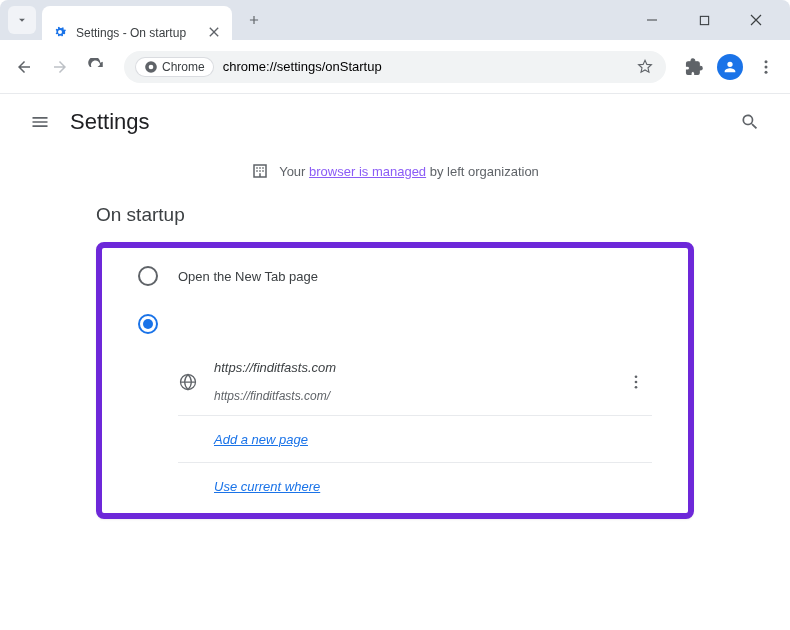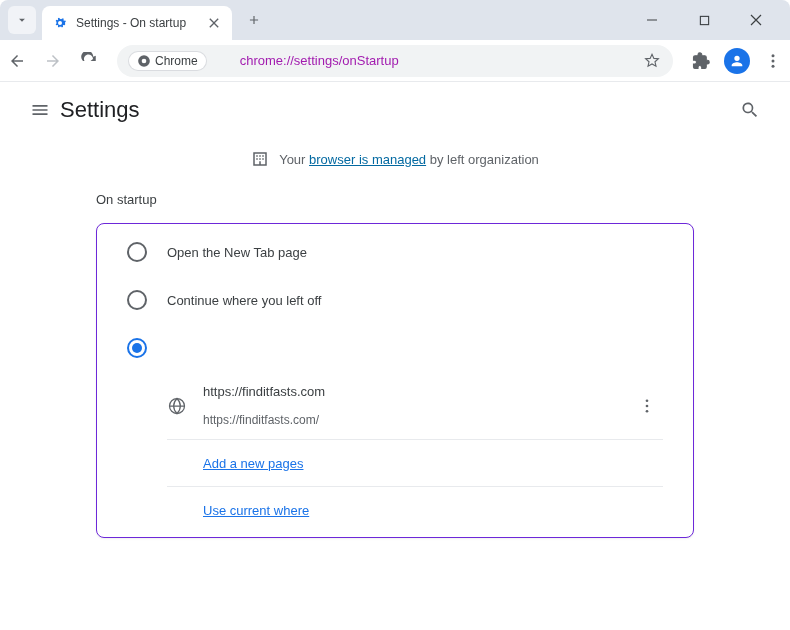"Settings - On startup" .tab { align-items: center -> flex-end }
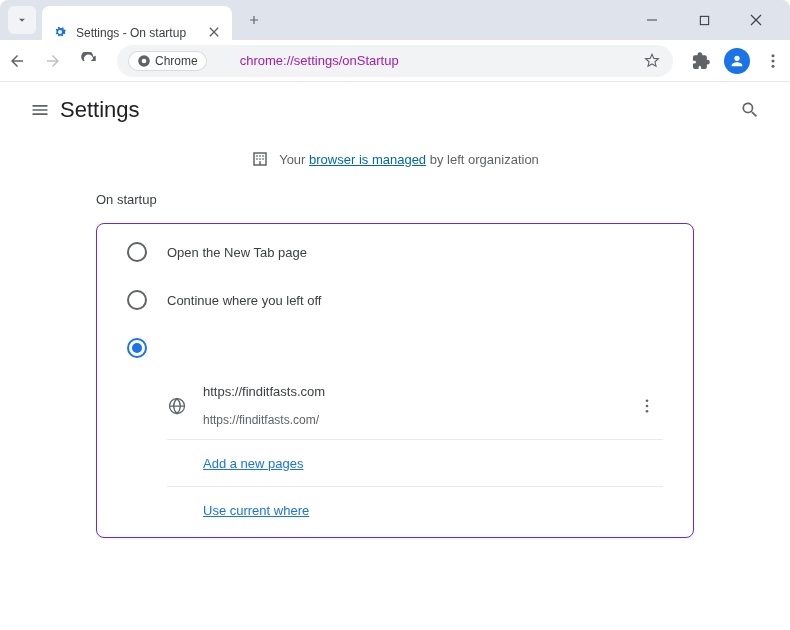"Chrome" .toolbar { height: 42px -> 54px; padding: 0 1px -> 0 8px }
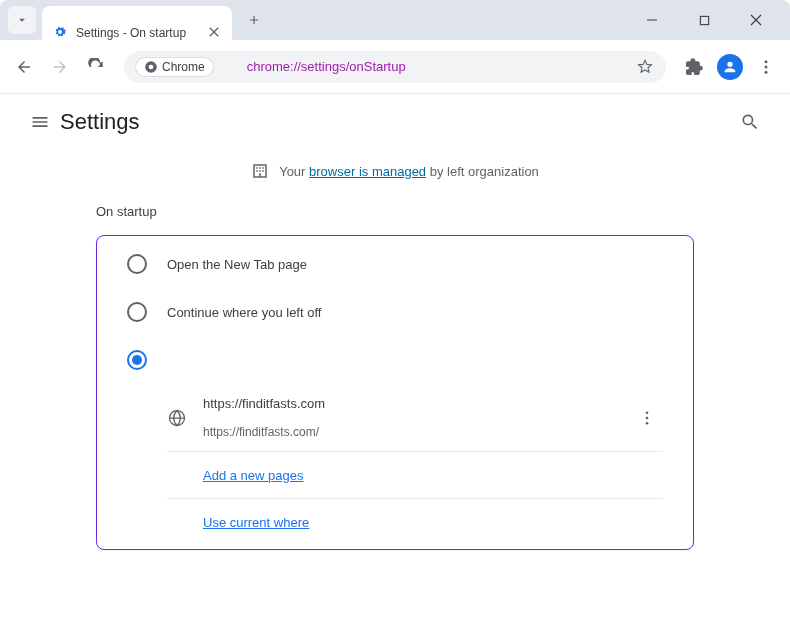"chrome://settings/onStartup" .omnibox-url { color: #a21caf -> #000000; margin-left: 24px -> none }
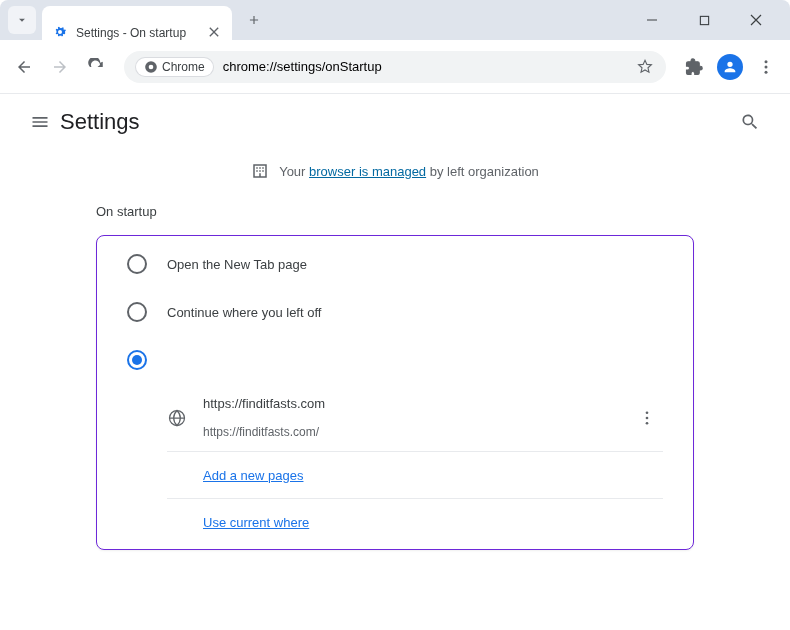"Settings" .header-title { margin-left: 0 -> 10px }
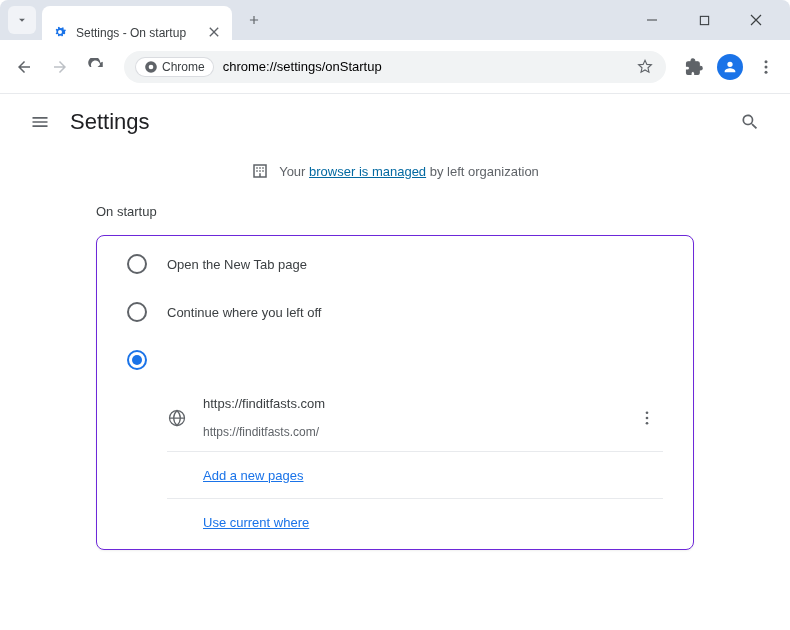"browser is managed" .managed-banner a { color: #0369a1 -> #8b5cf6 }
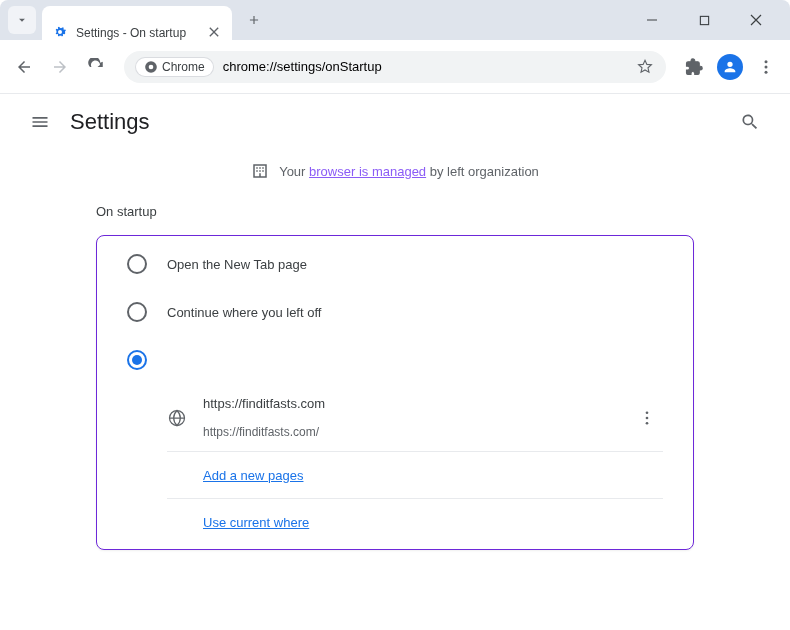"On startup" .section-title { font-size: 13px -> 19px }
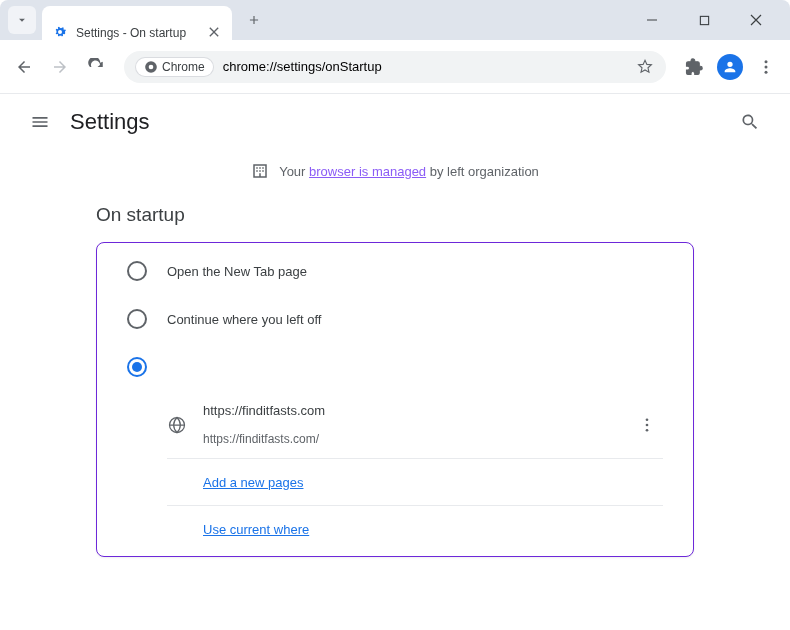"Open the New Tab page" .card { border: 1px solid #6d28d9 -> 6px solid #6d28d9; padding: 4px 10px -> 4px 16px }
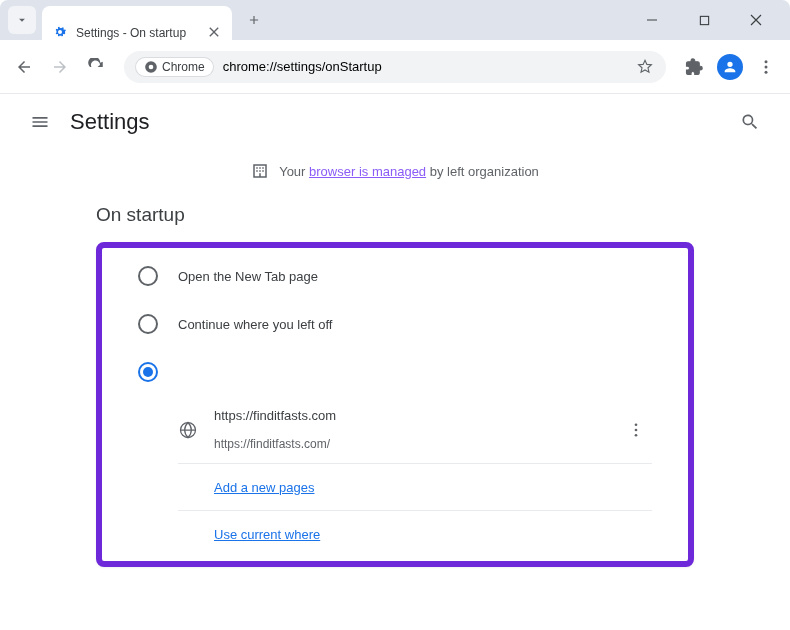"Continue where you left off" div.radio-row { html: <div> <div></div> <div>Continue where you left off</div> </div> -> none }
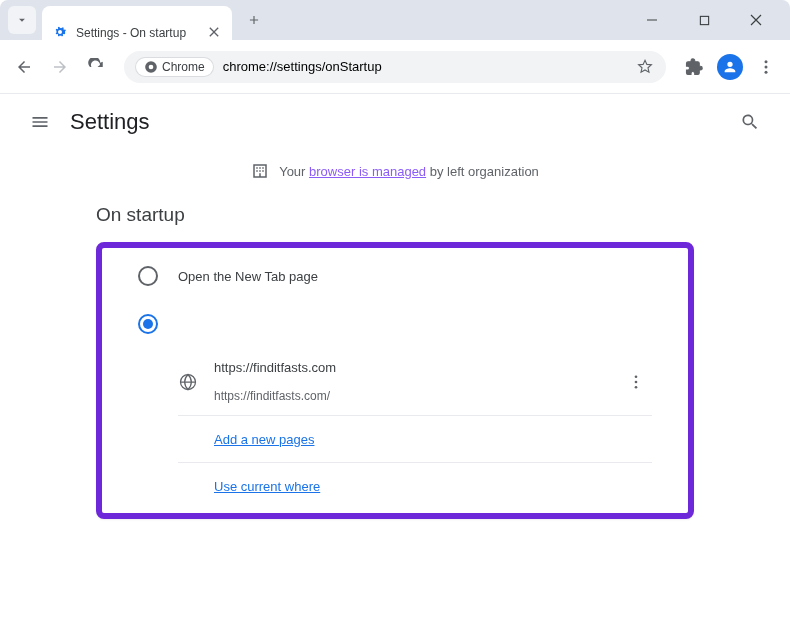"https://finditfasts.com" .subcontent { font-style: none -> italic }
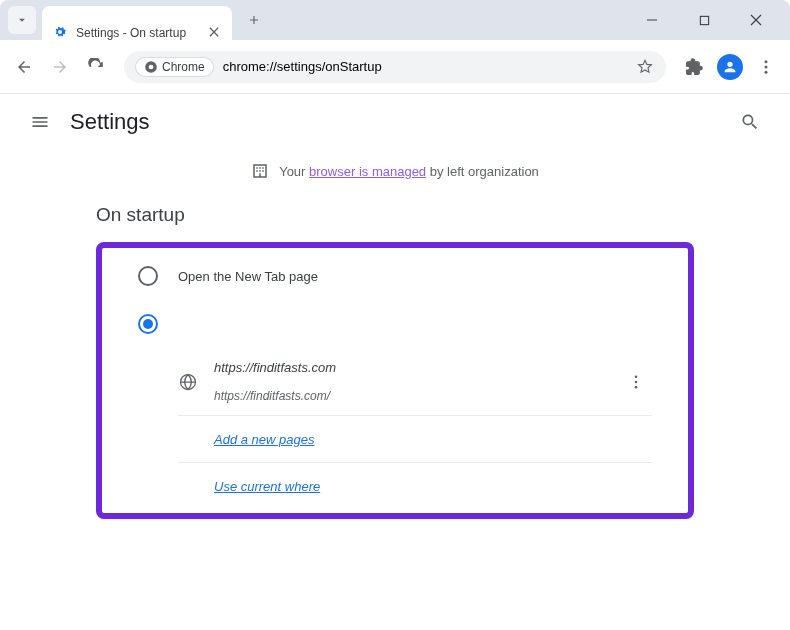"Add a new pages" a { text: pages -> page }
